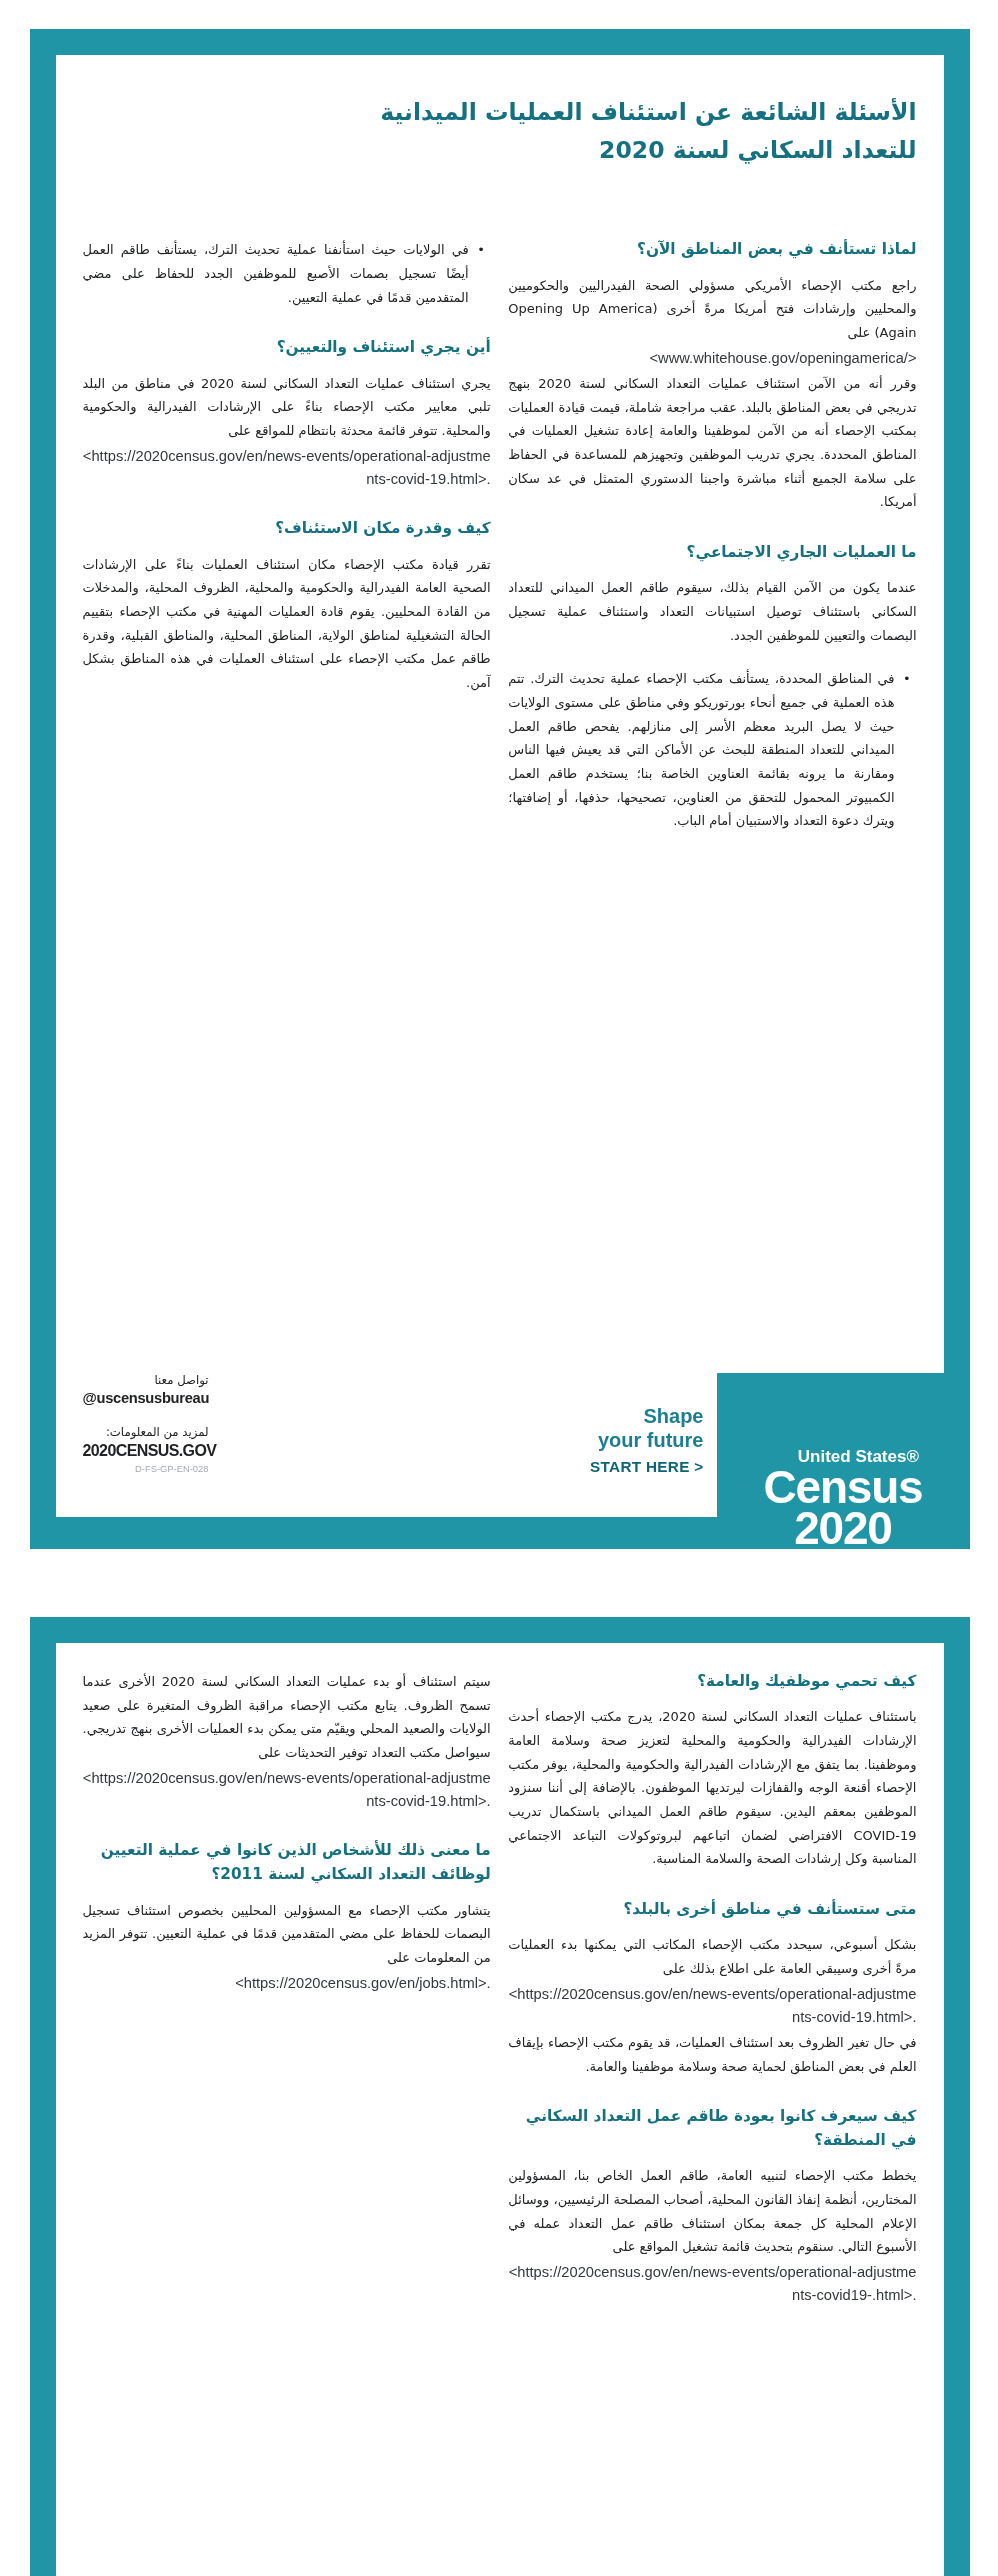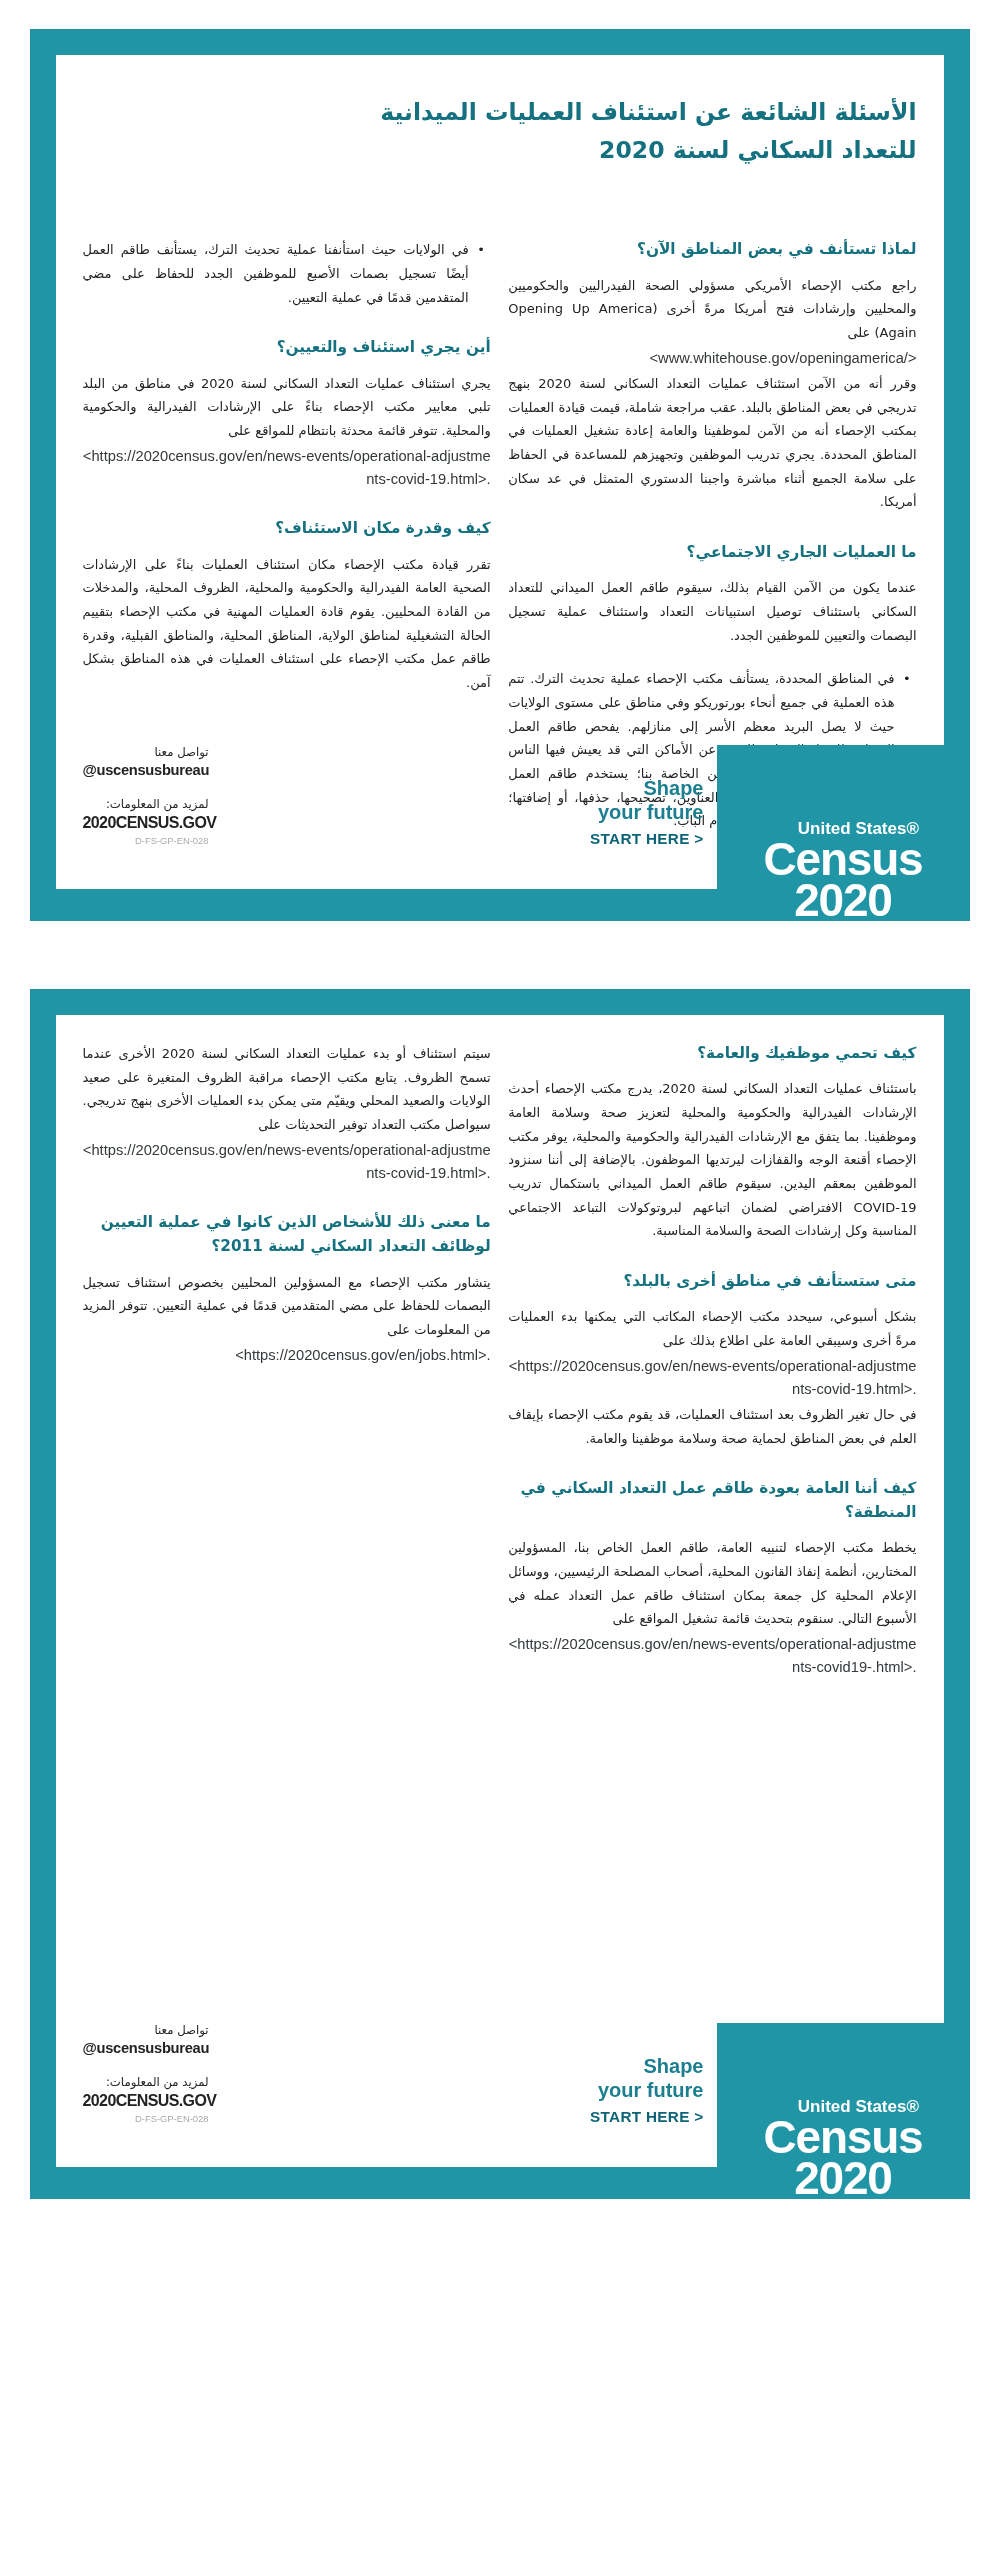"الأسئلة الشائعة عن استئناف العمليات" .page-1 { height: 892px -> 1520px }
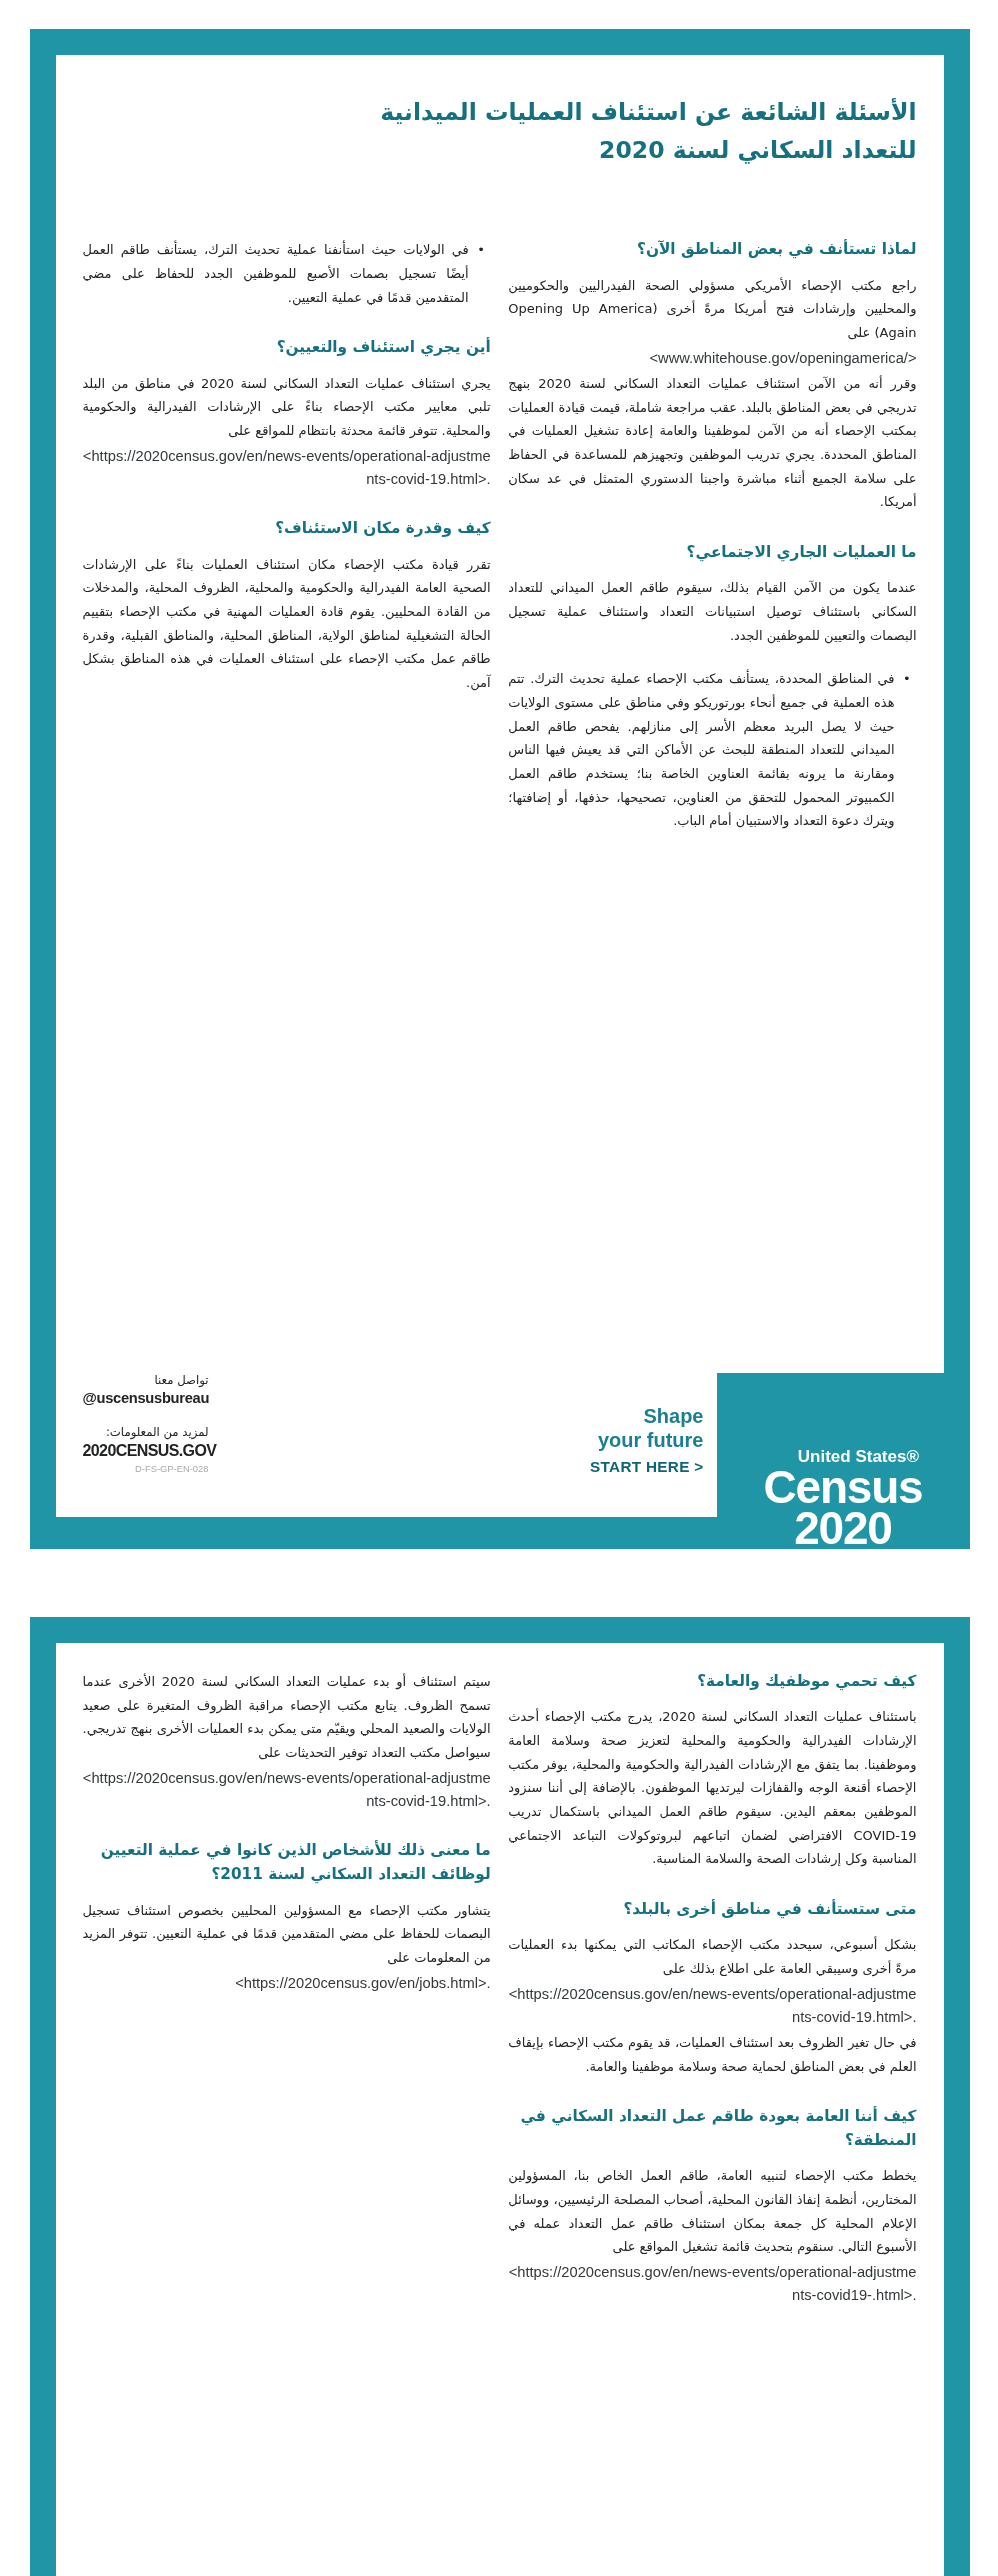"كيف أننا العامة بعودة طاقم" h2.sec-h { text: أننا العامة -> سيعرف كانوا }
